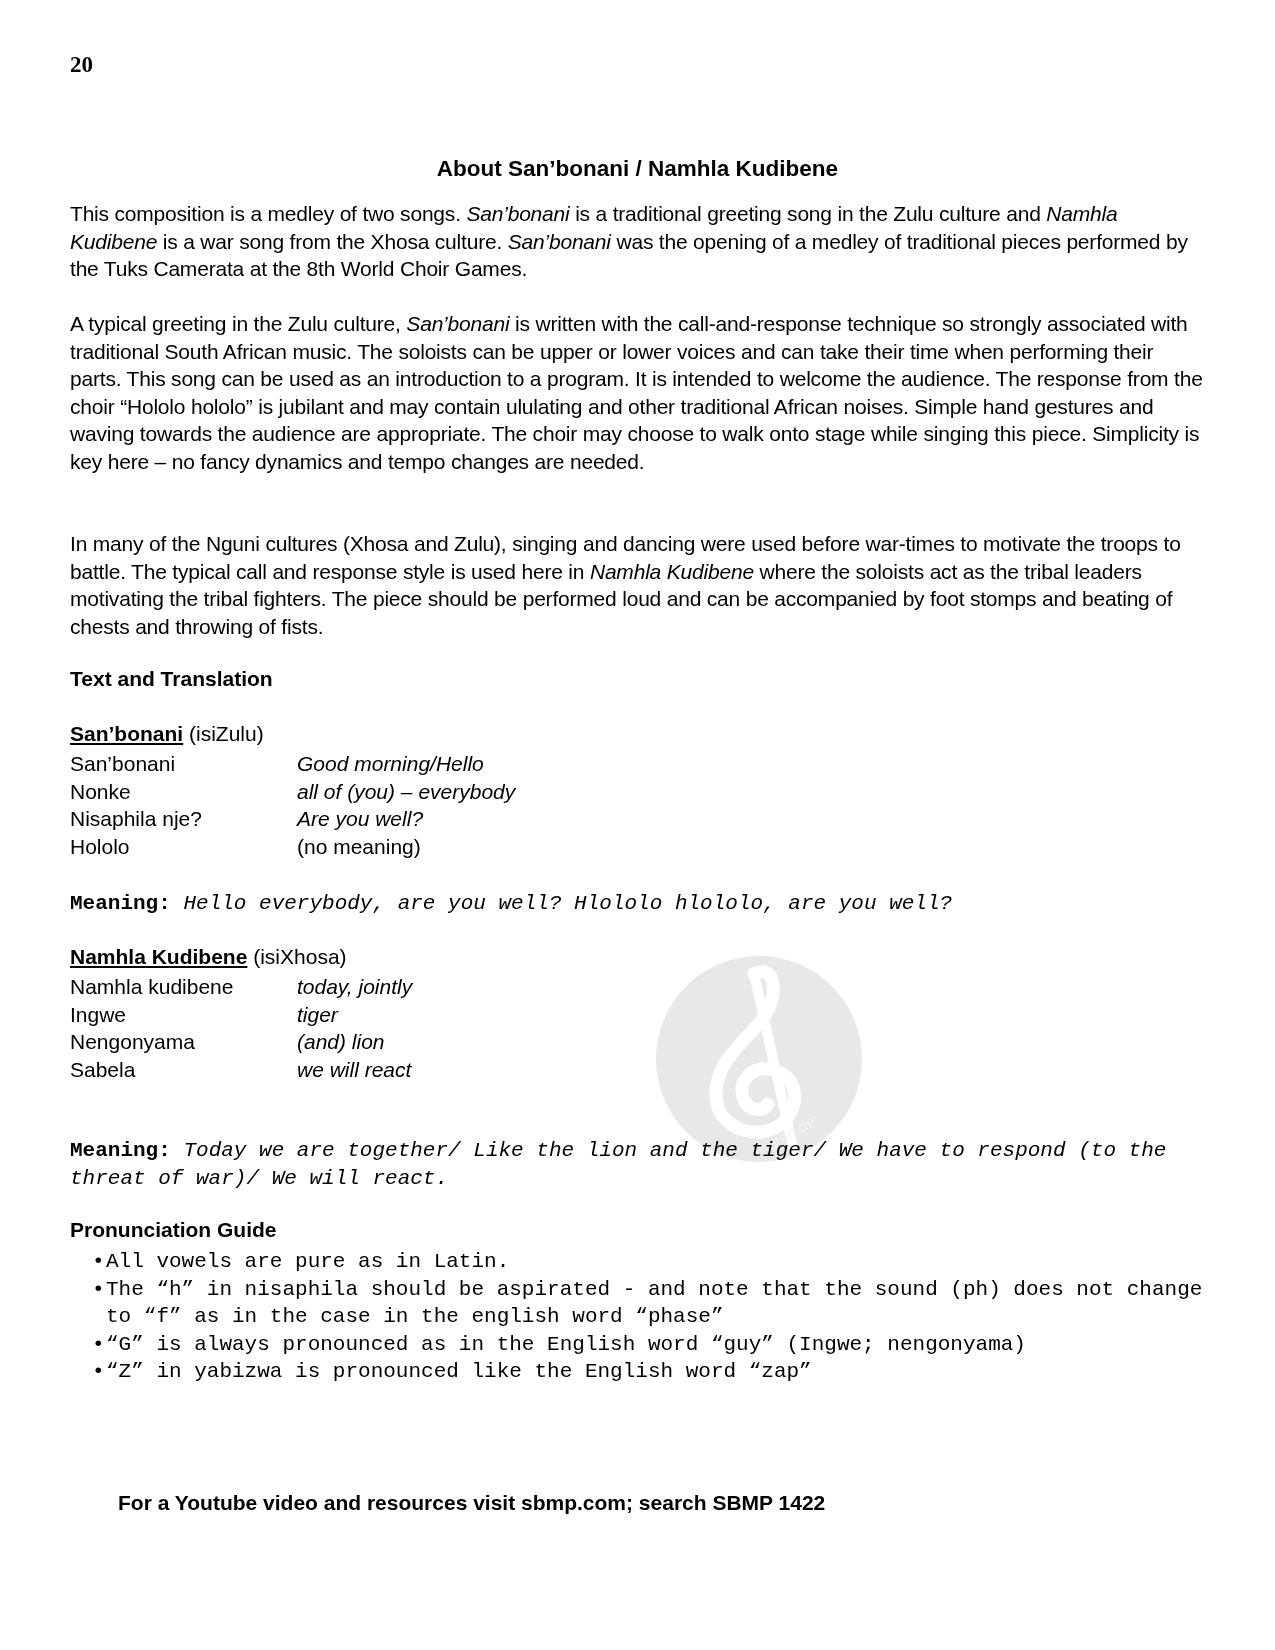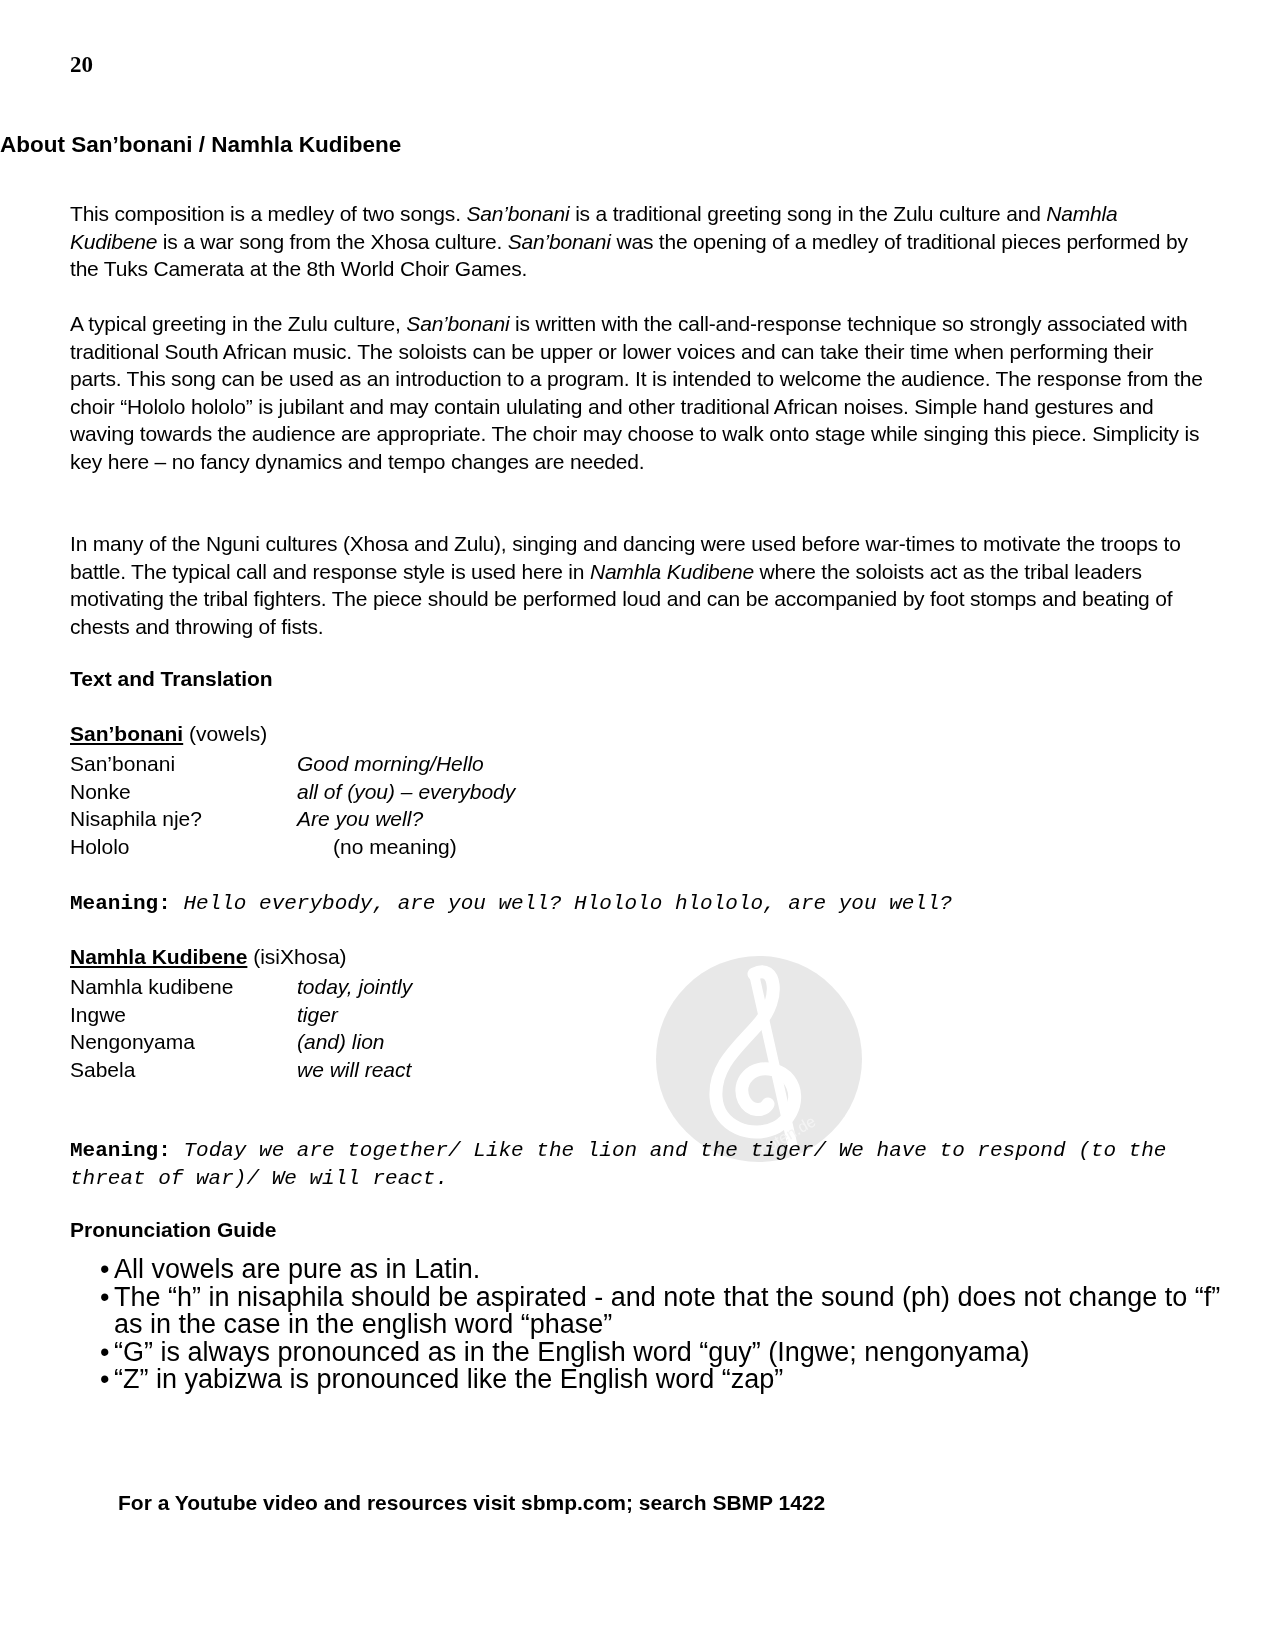"About San’bonani / Namhla Kudibene" .title { text-align: left -> center; top: 132px -> 156px }
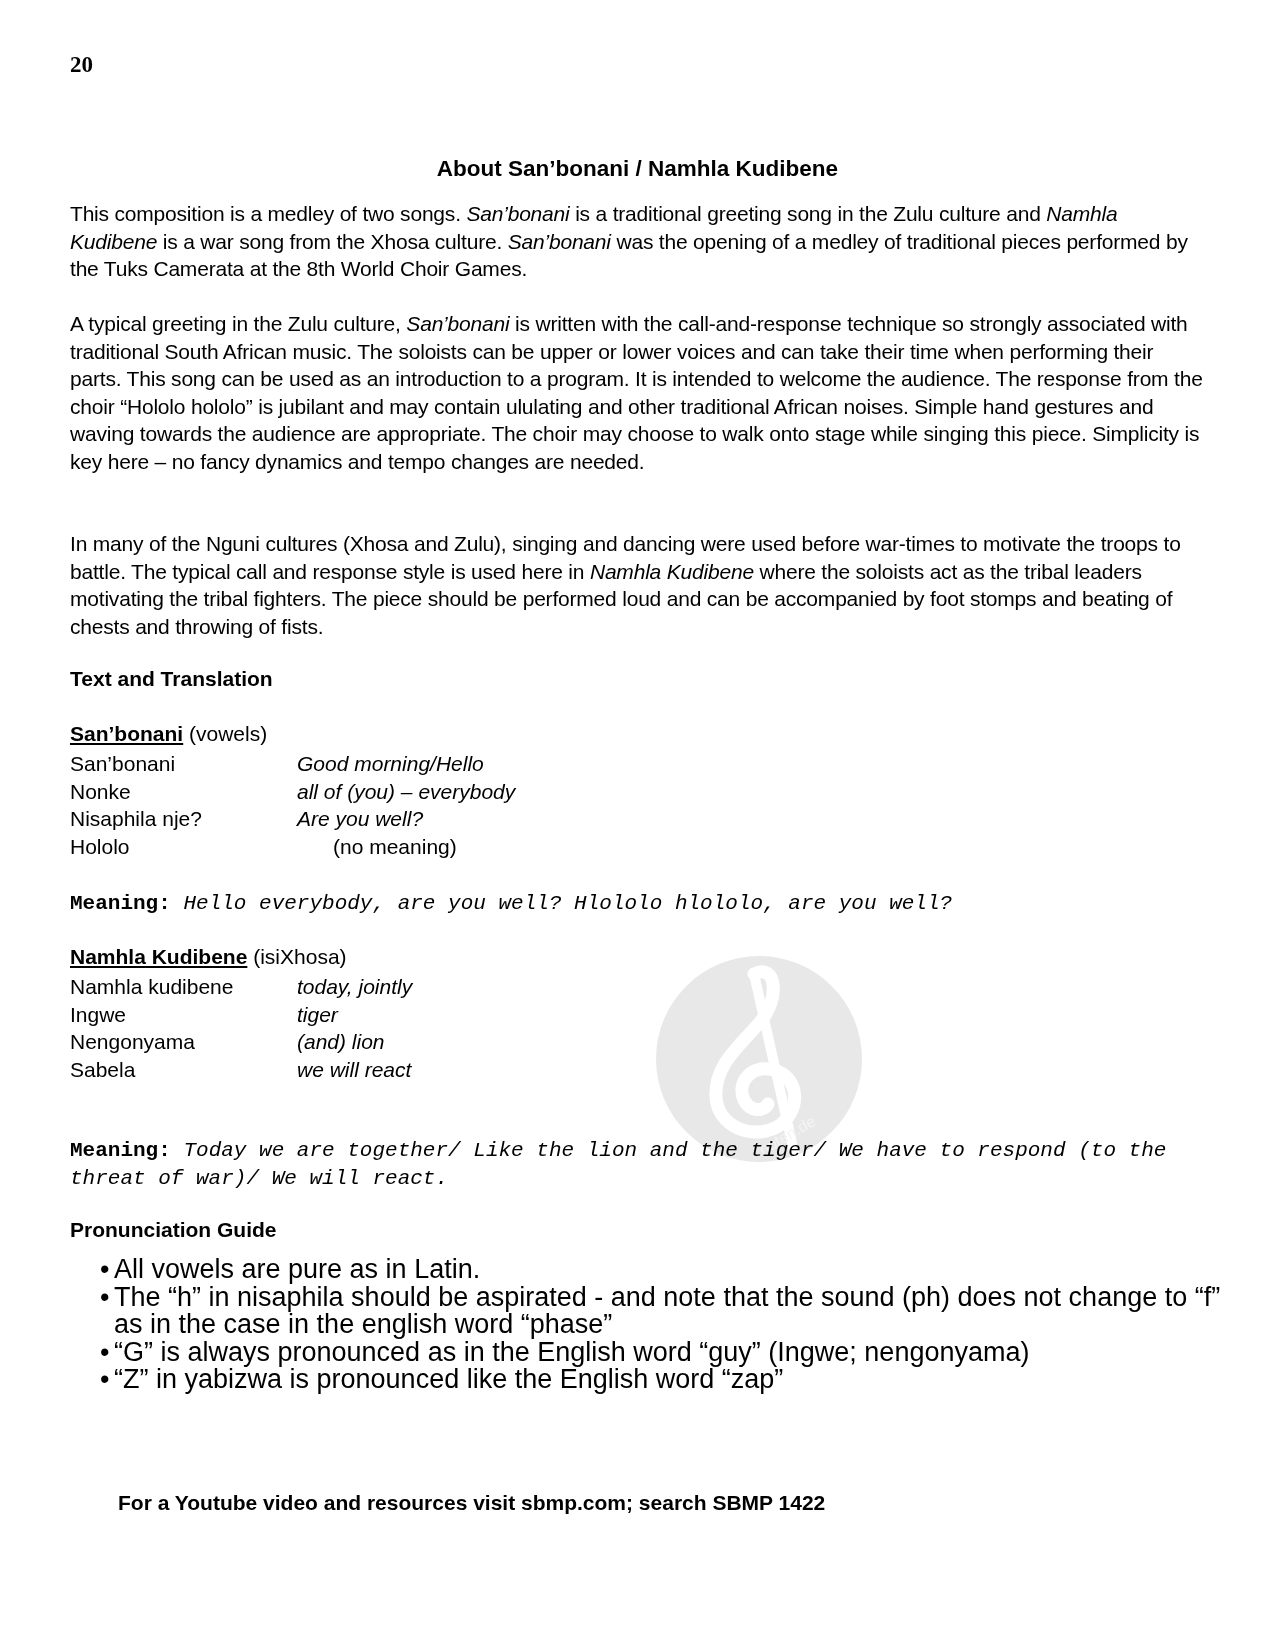"(vowels)" span { text: vowels -> isiZulu }
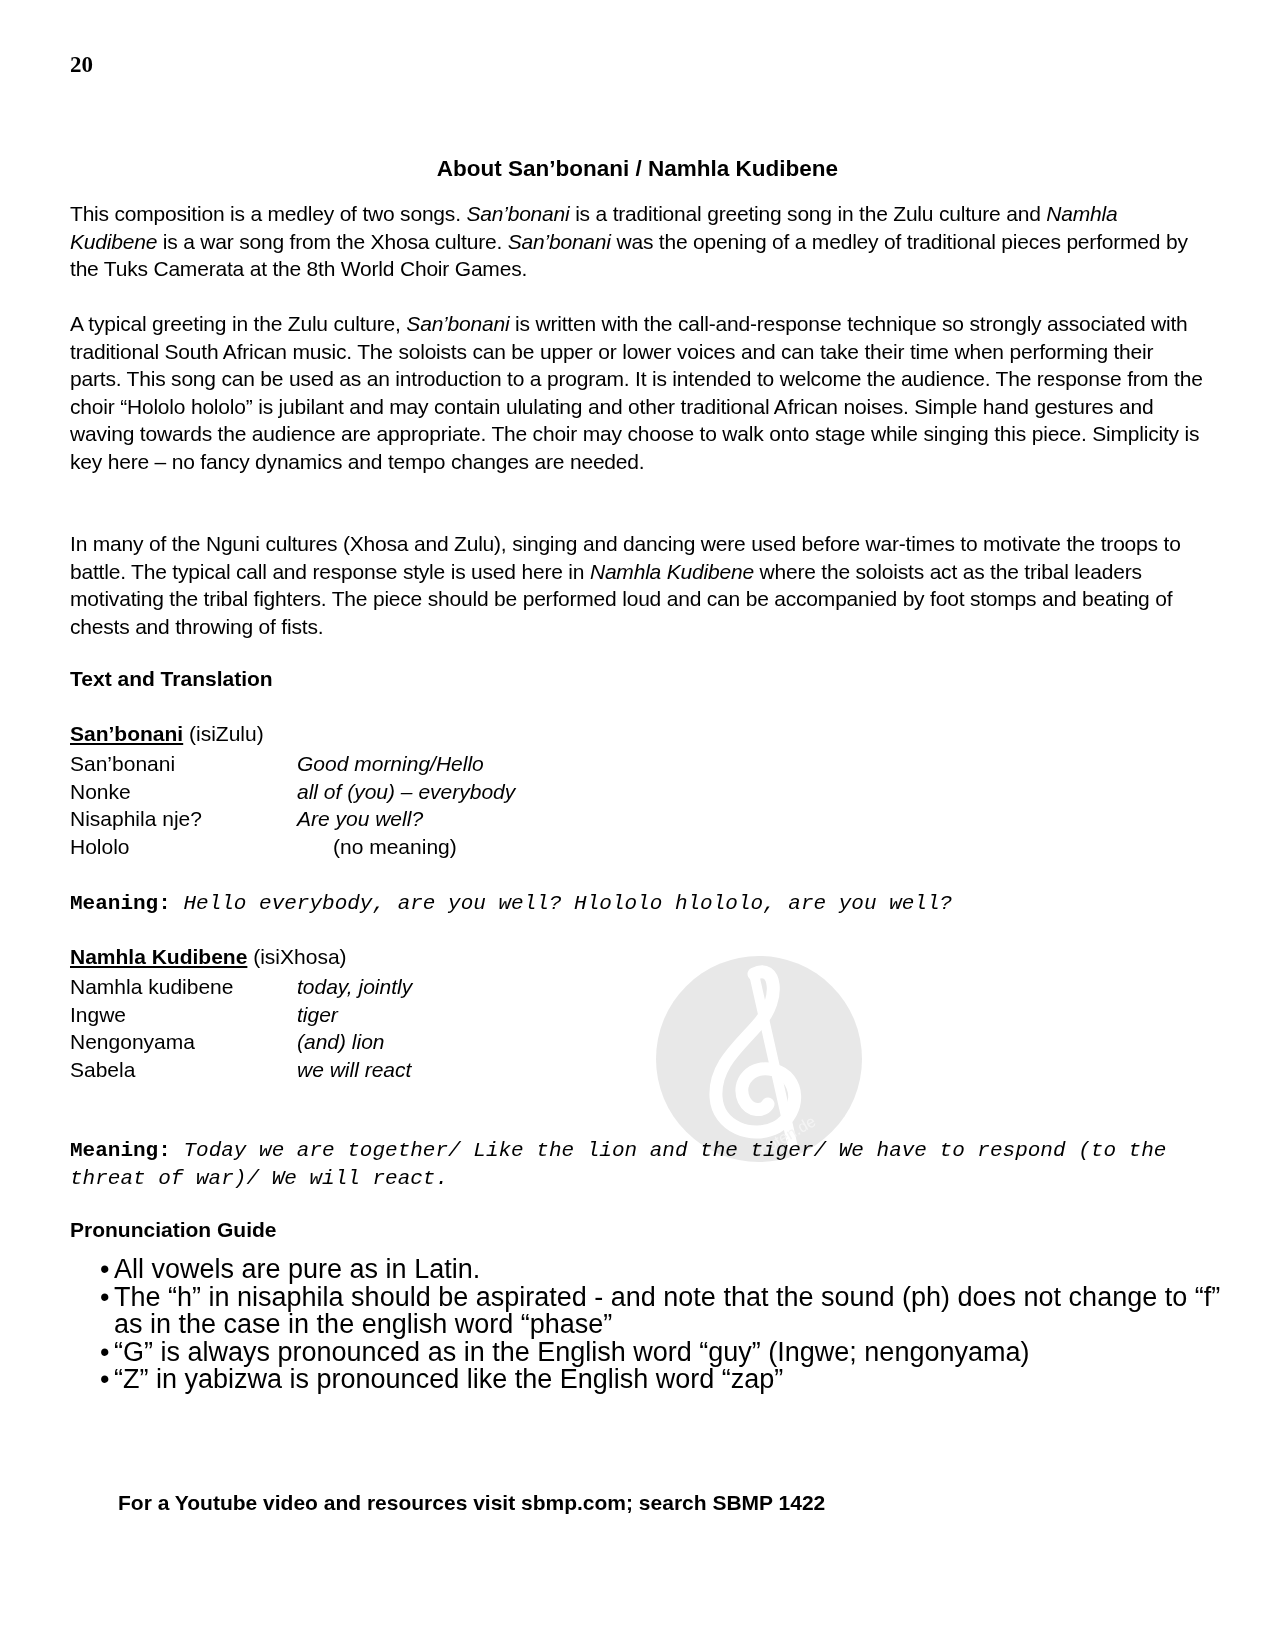"(no meaning)" .trans.plain { margin-left: 36px -> none }
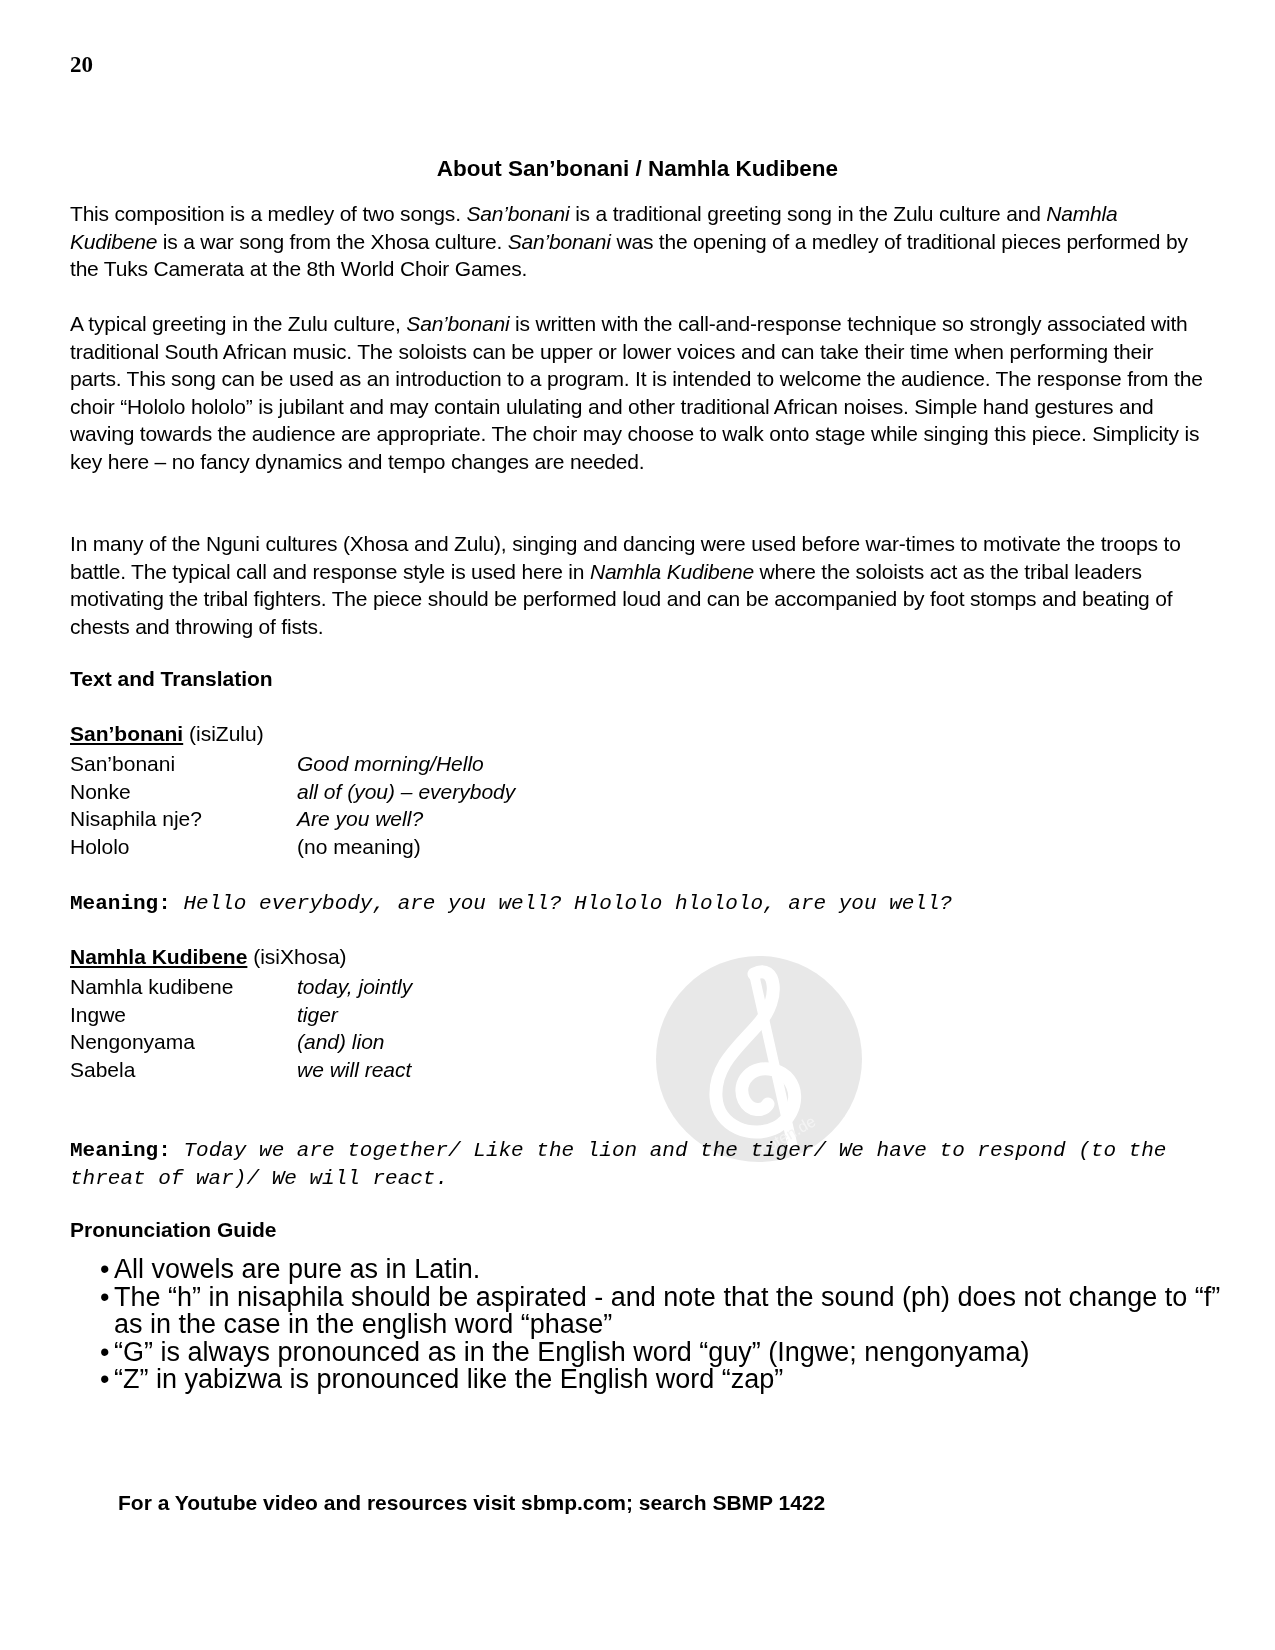"All vowels are pure as" .bullets { font-family: Liberation Sans, sans-serif -> Liberation Mono, monospace; font-size: 27px -> 21px; margin: 12px -> 4px }
